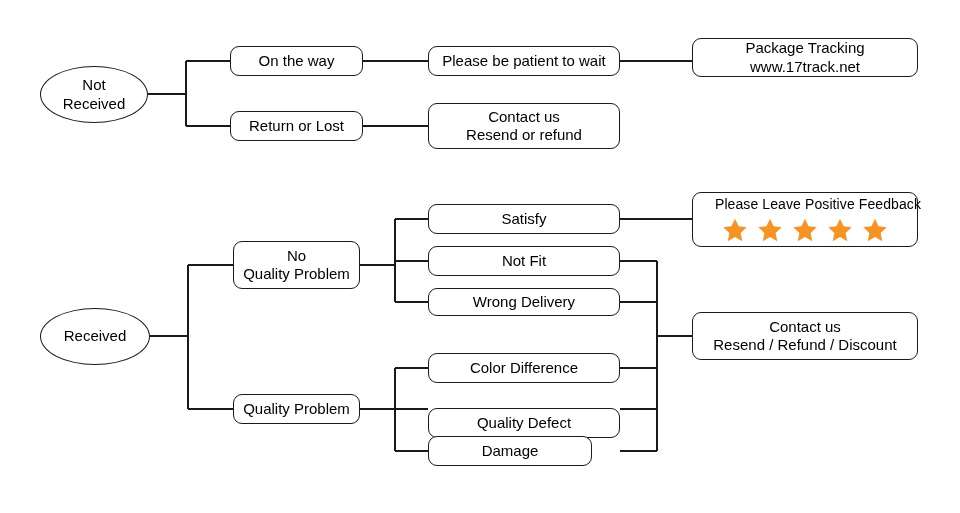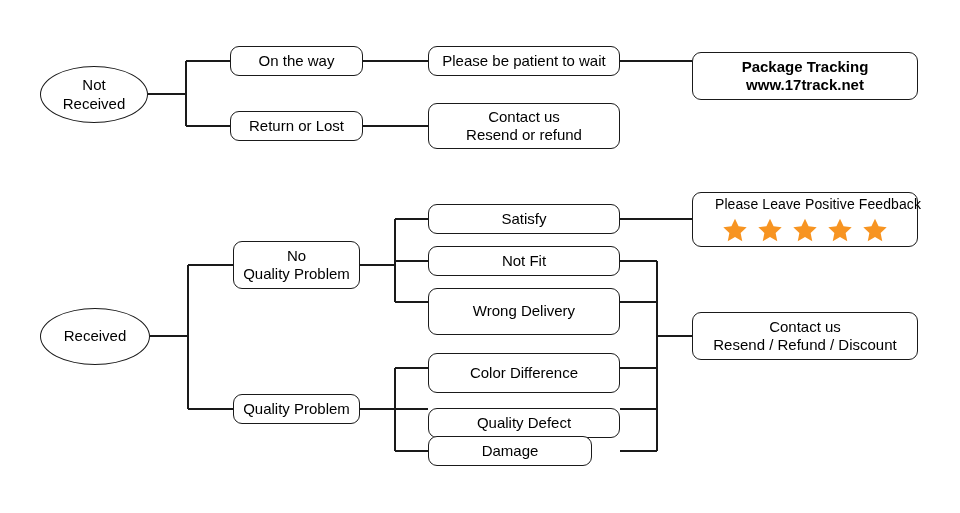"Package Tracking" div.node { font-weight: bold -> none; height: 48px -> 39px; top: 52px -> 38px }
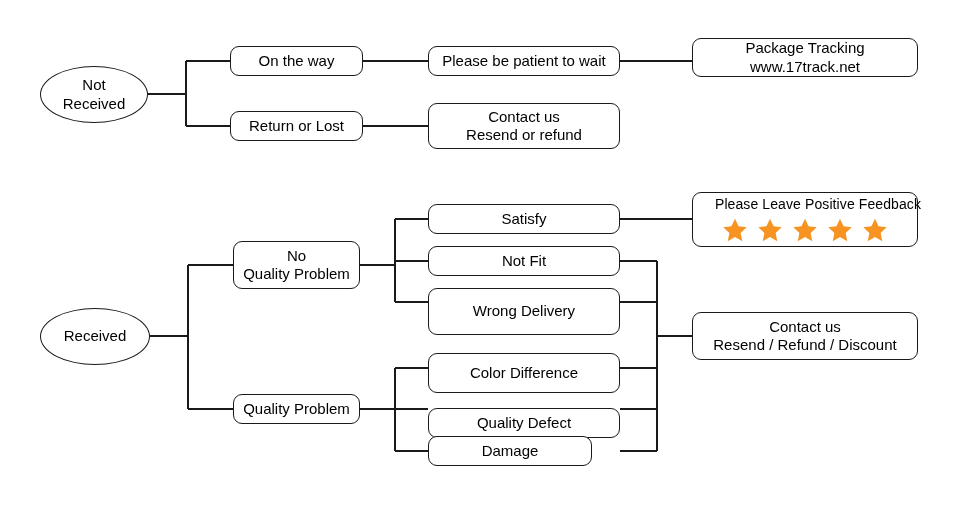"Wrong Delivery" div.node { height: 47px -> 28px }
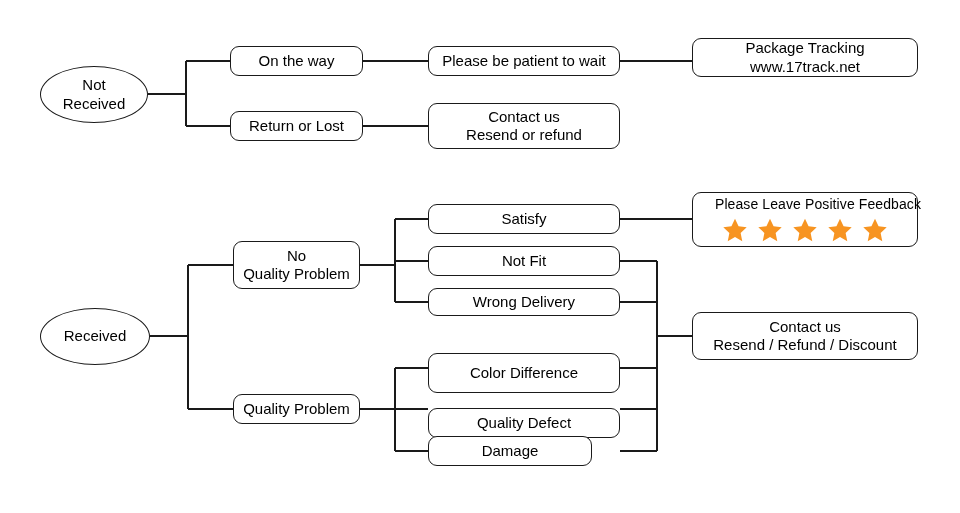"Color Difference" div.node { height: 40px -> 30px }
